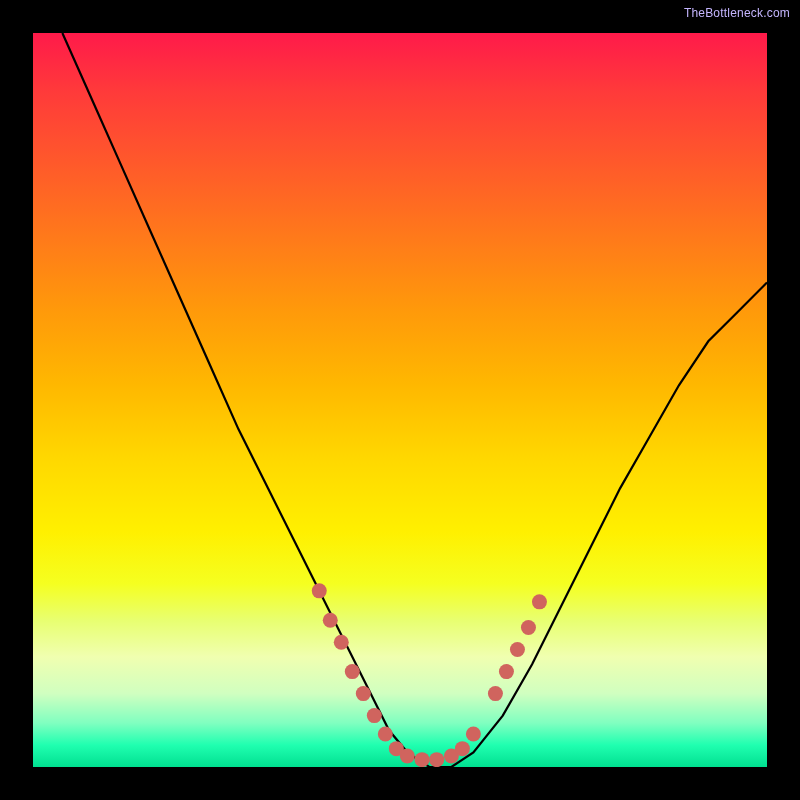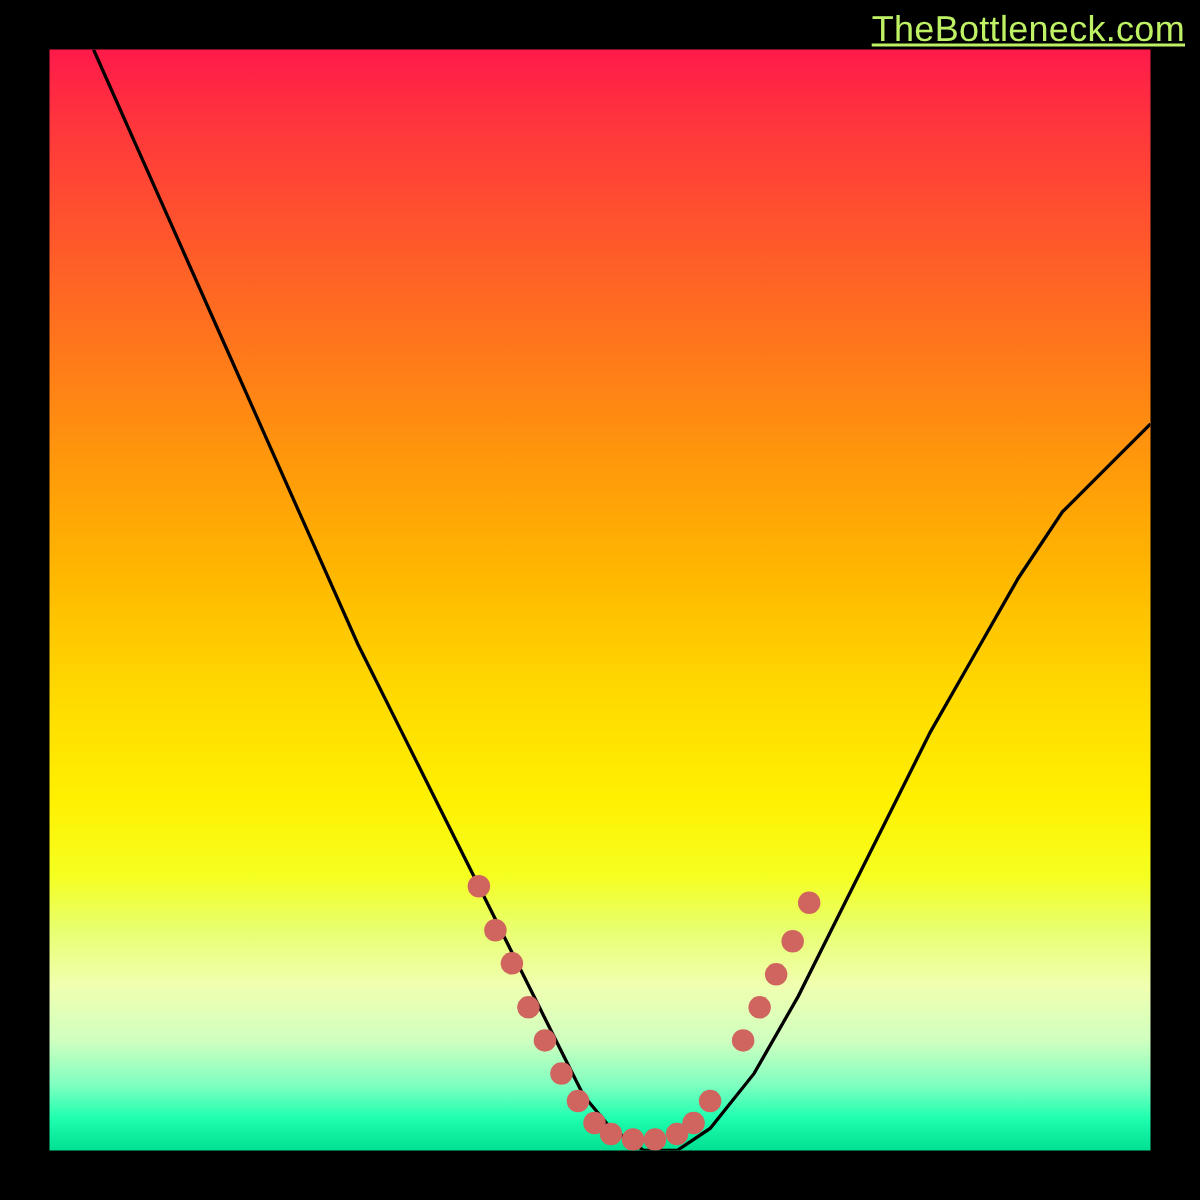"TheBottleneck.com" .watermark { color: #bef264 -> #c4b5fd; font-size: 24px -> 12px; text-decoration: underline -> none }
